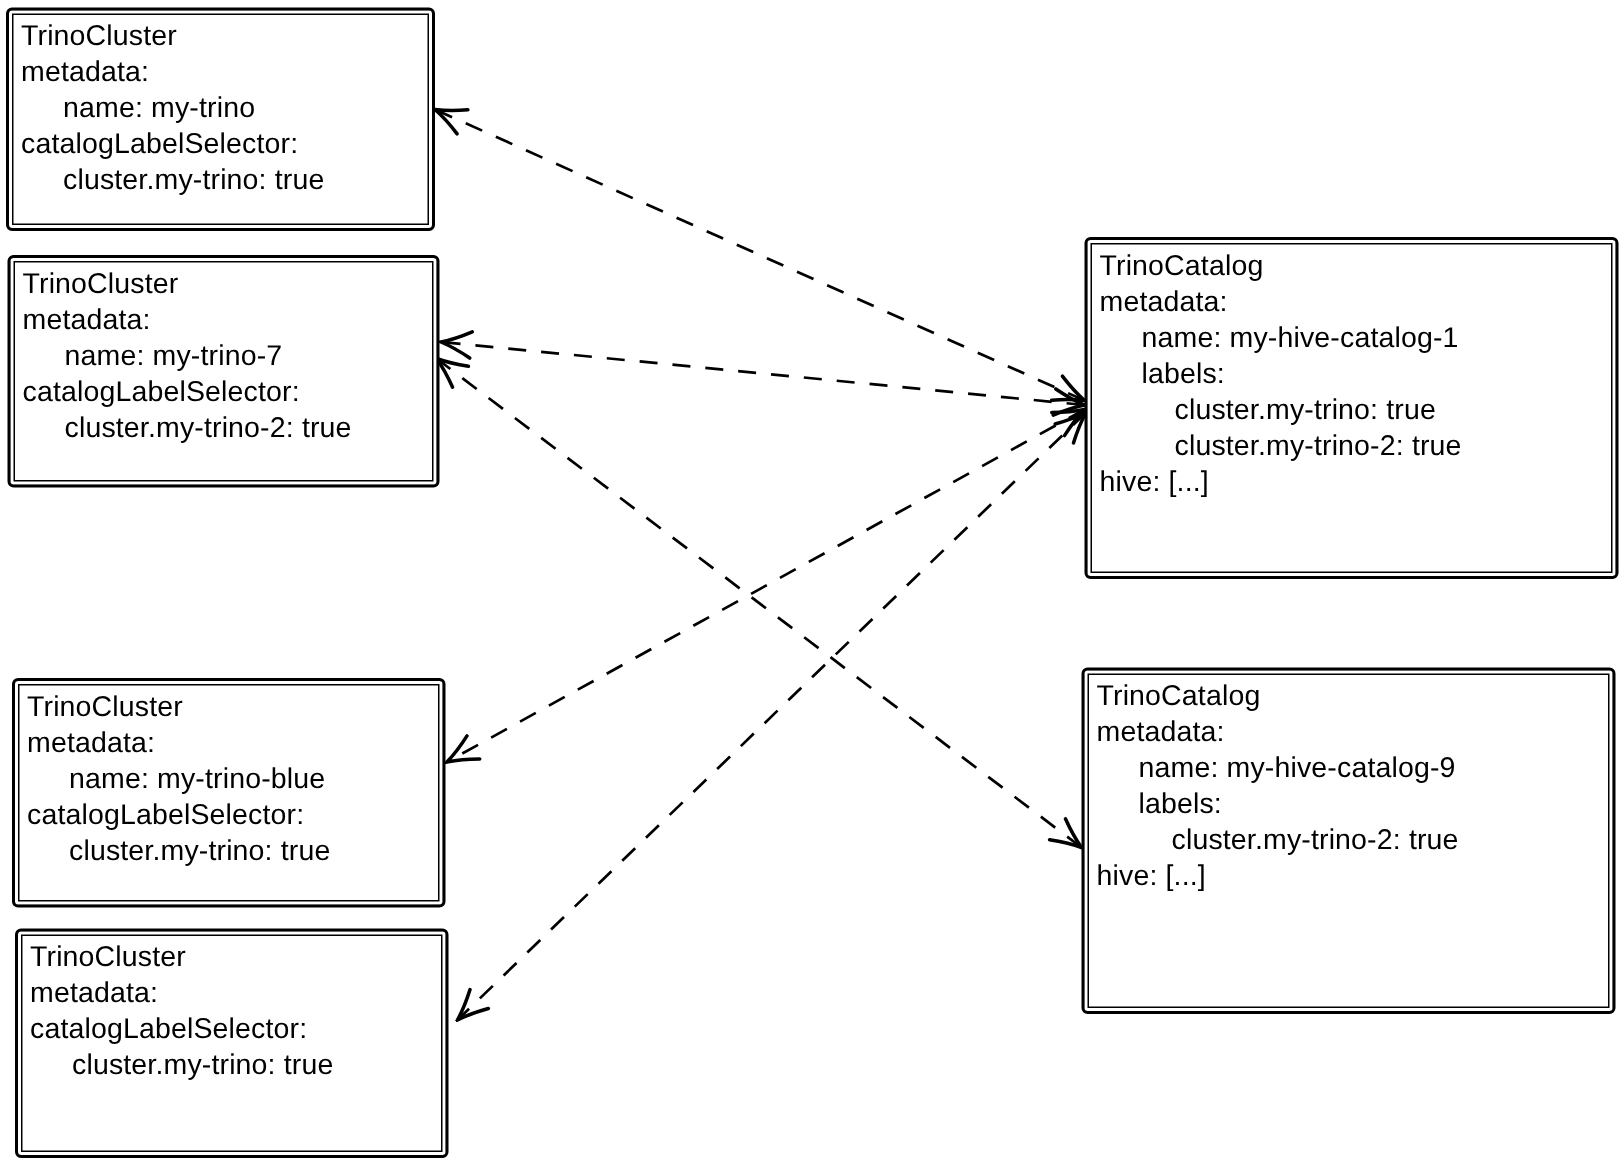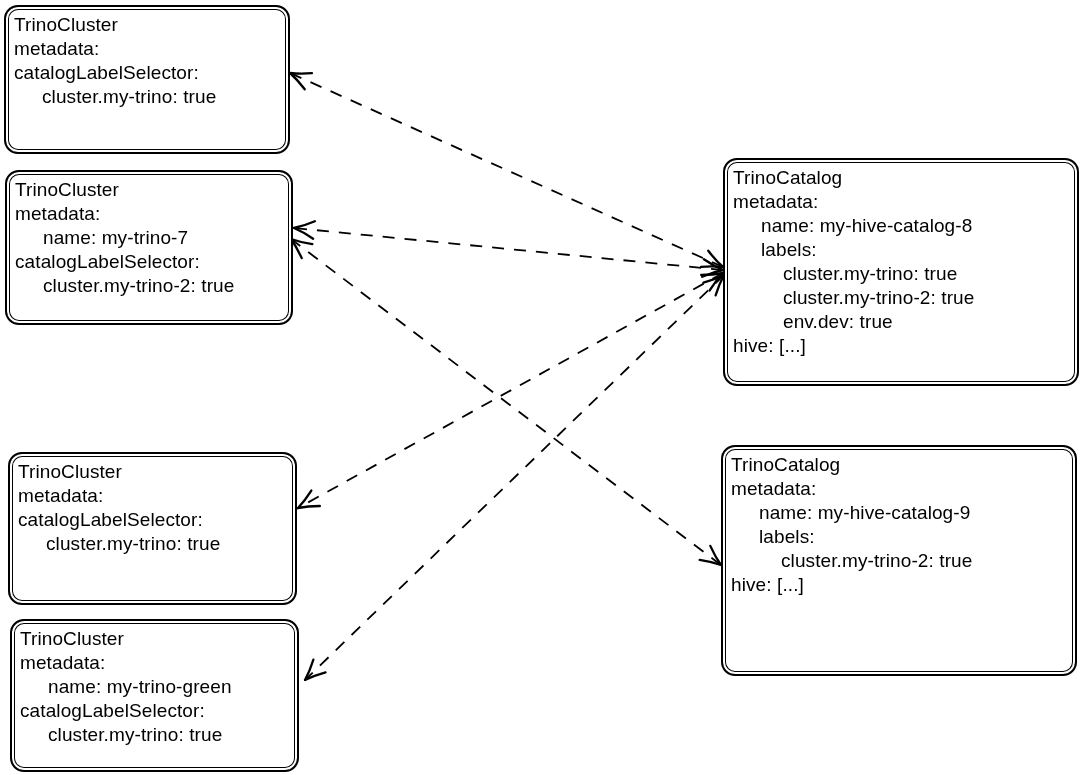"TrinoCluster" .box { border-radius: 14px -> 4px }
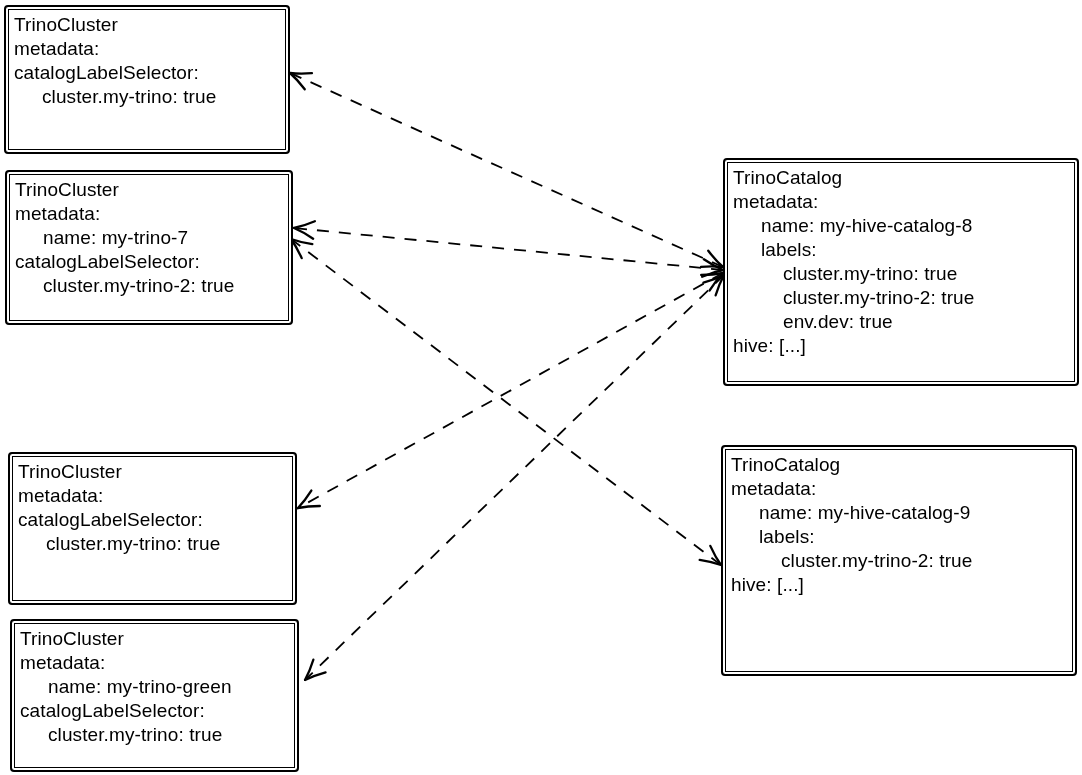"name: my-trino" div.ln { html: none -> <div>name: my-trino</div> }
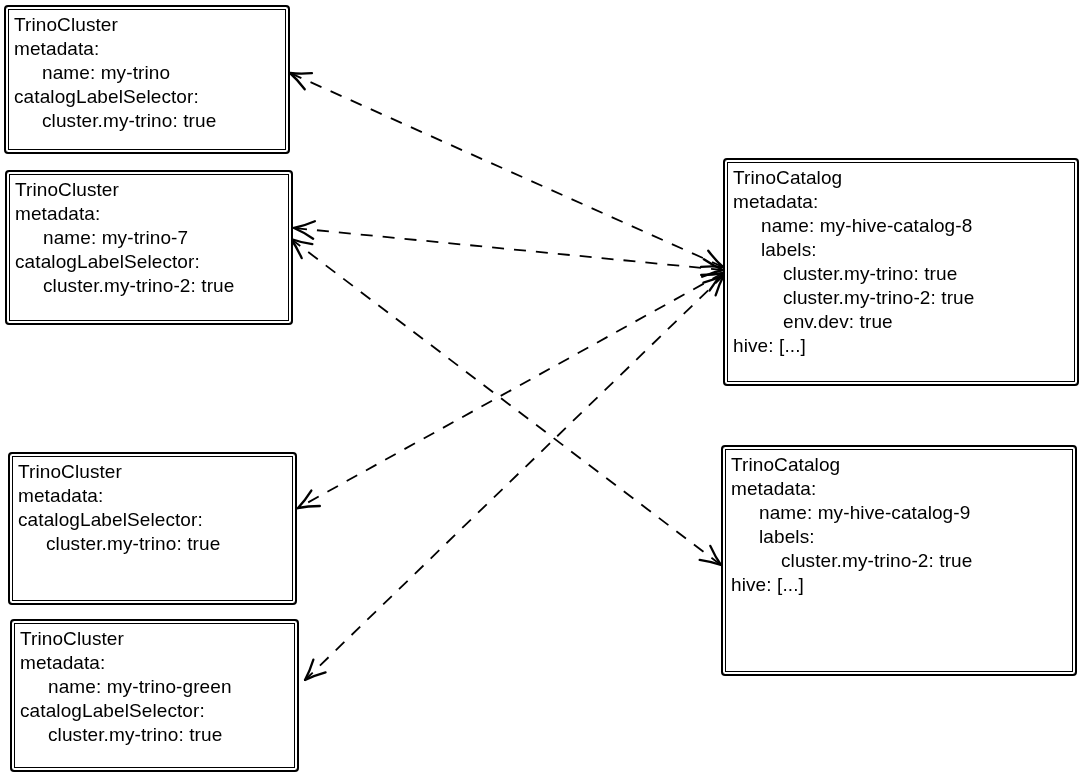"name: my-hive-catalog-8" div.ln { text: my-hive-catalog-8 -> my-hive-catalog-1 }
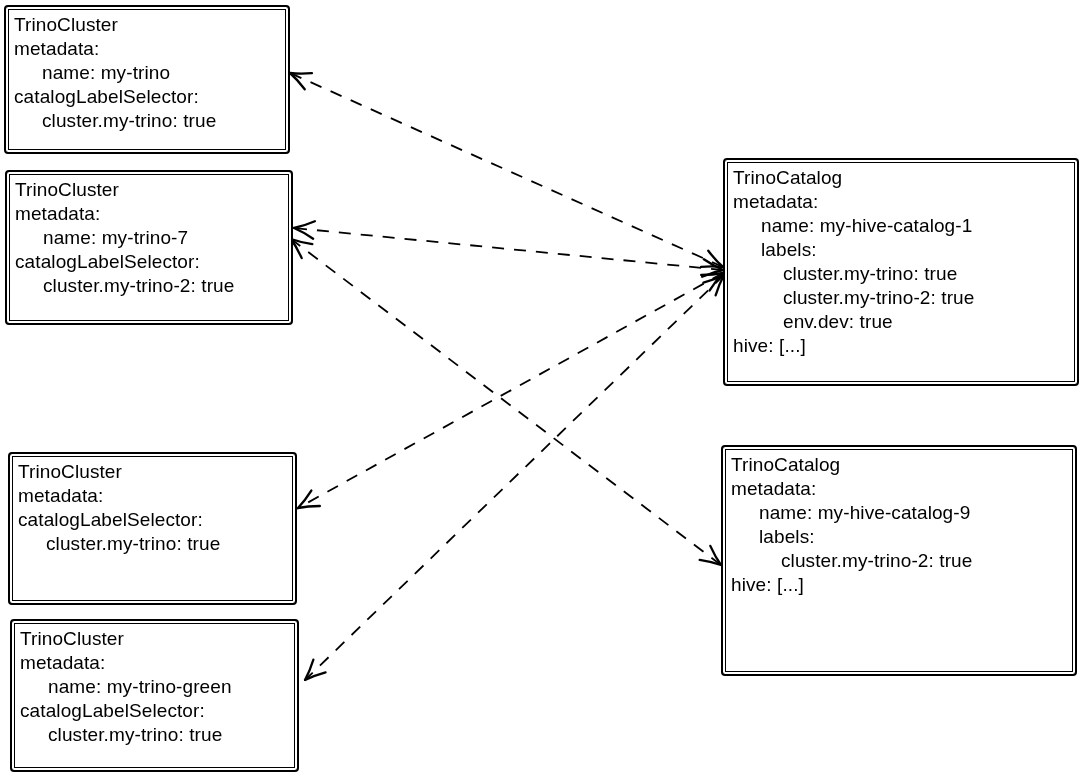"env.dev: true" div.ln { html: <div>env.dev: true</div> -> none }
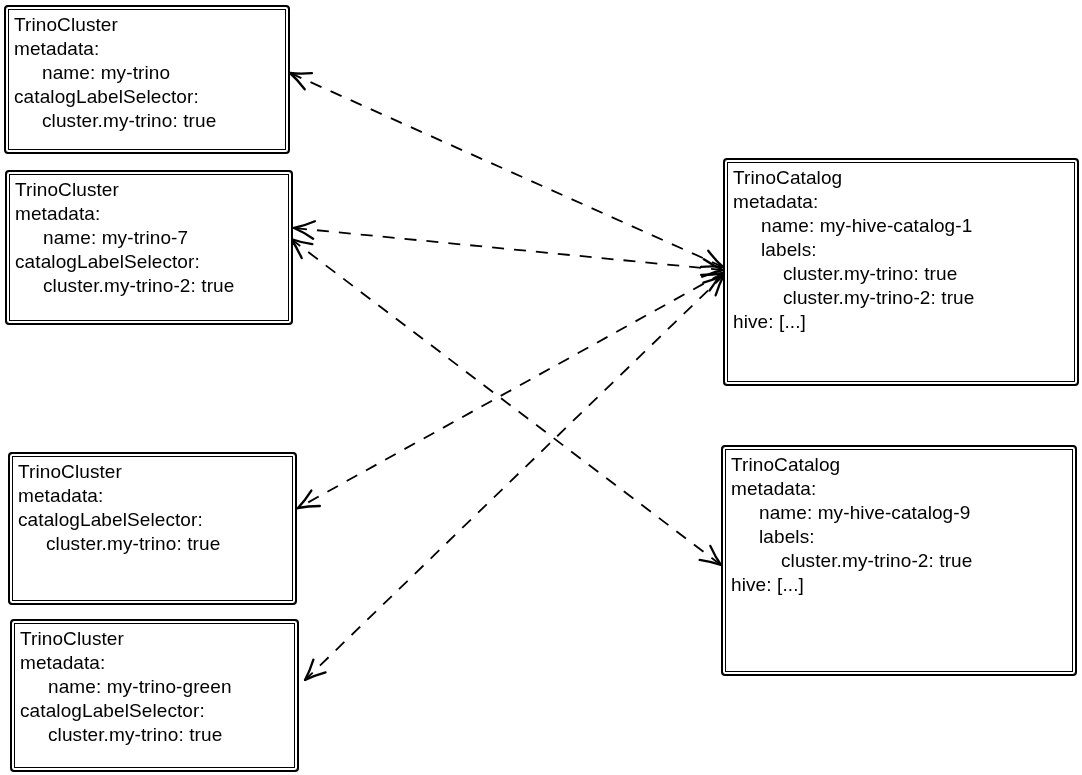"name: my-trino-blue" div.ln { html: none -> <div>name: my-trino-blue</div> }
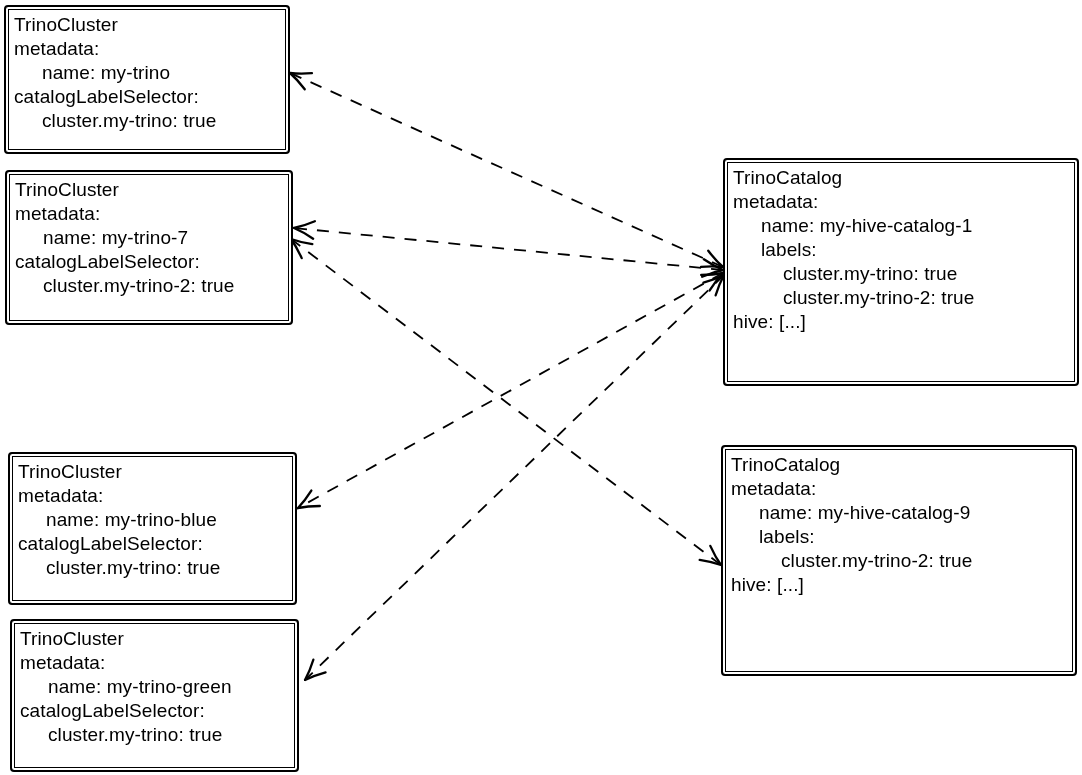"name: my-trino-green" div.ln { html: <div>name: my-trino-green</div> -> none }
